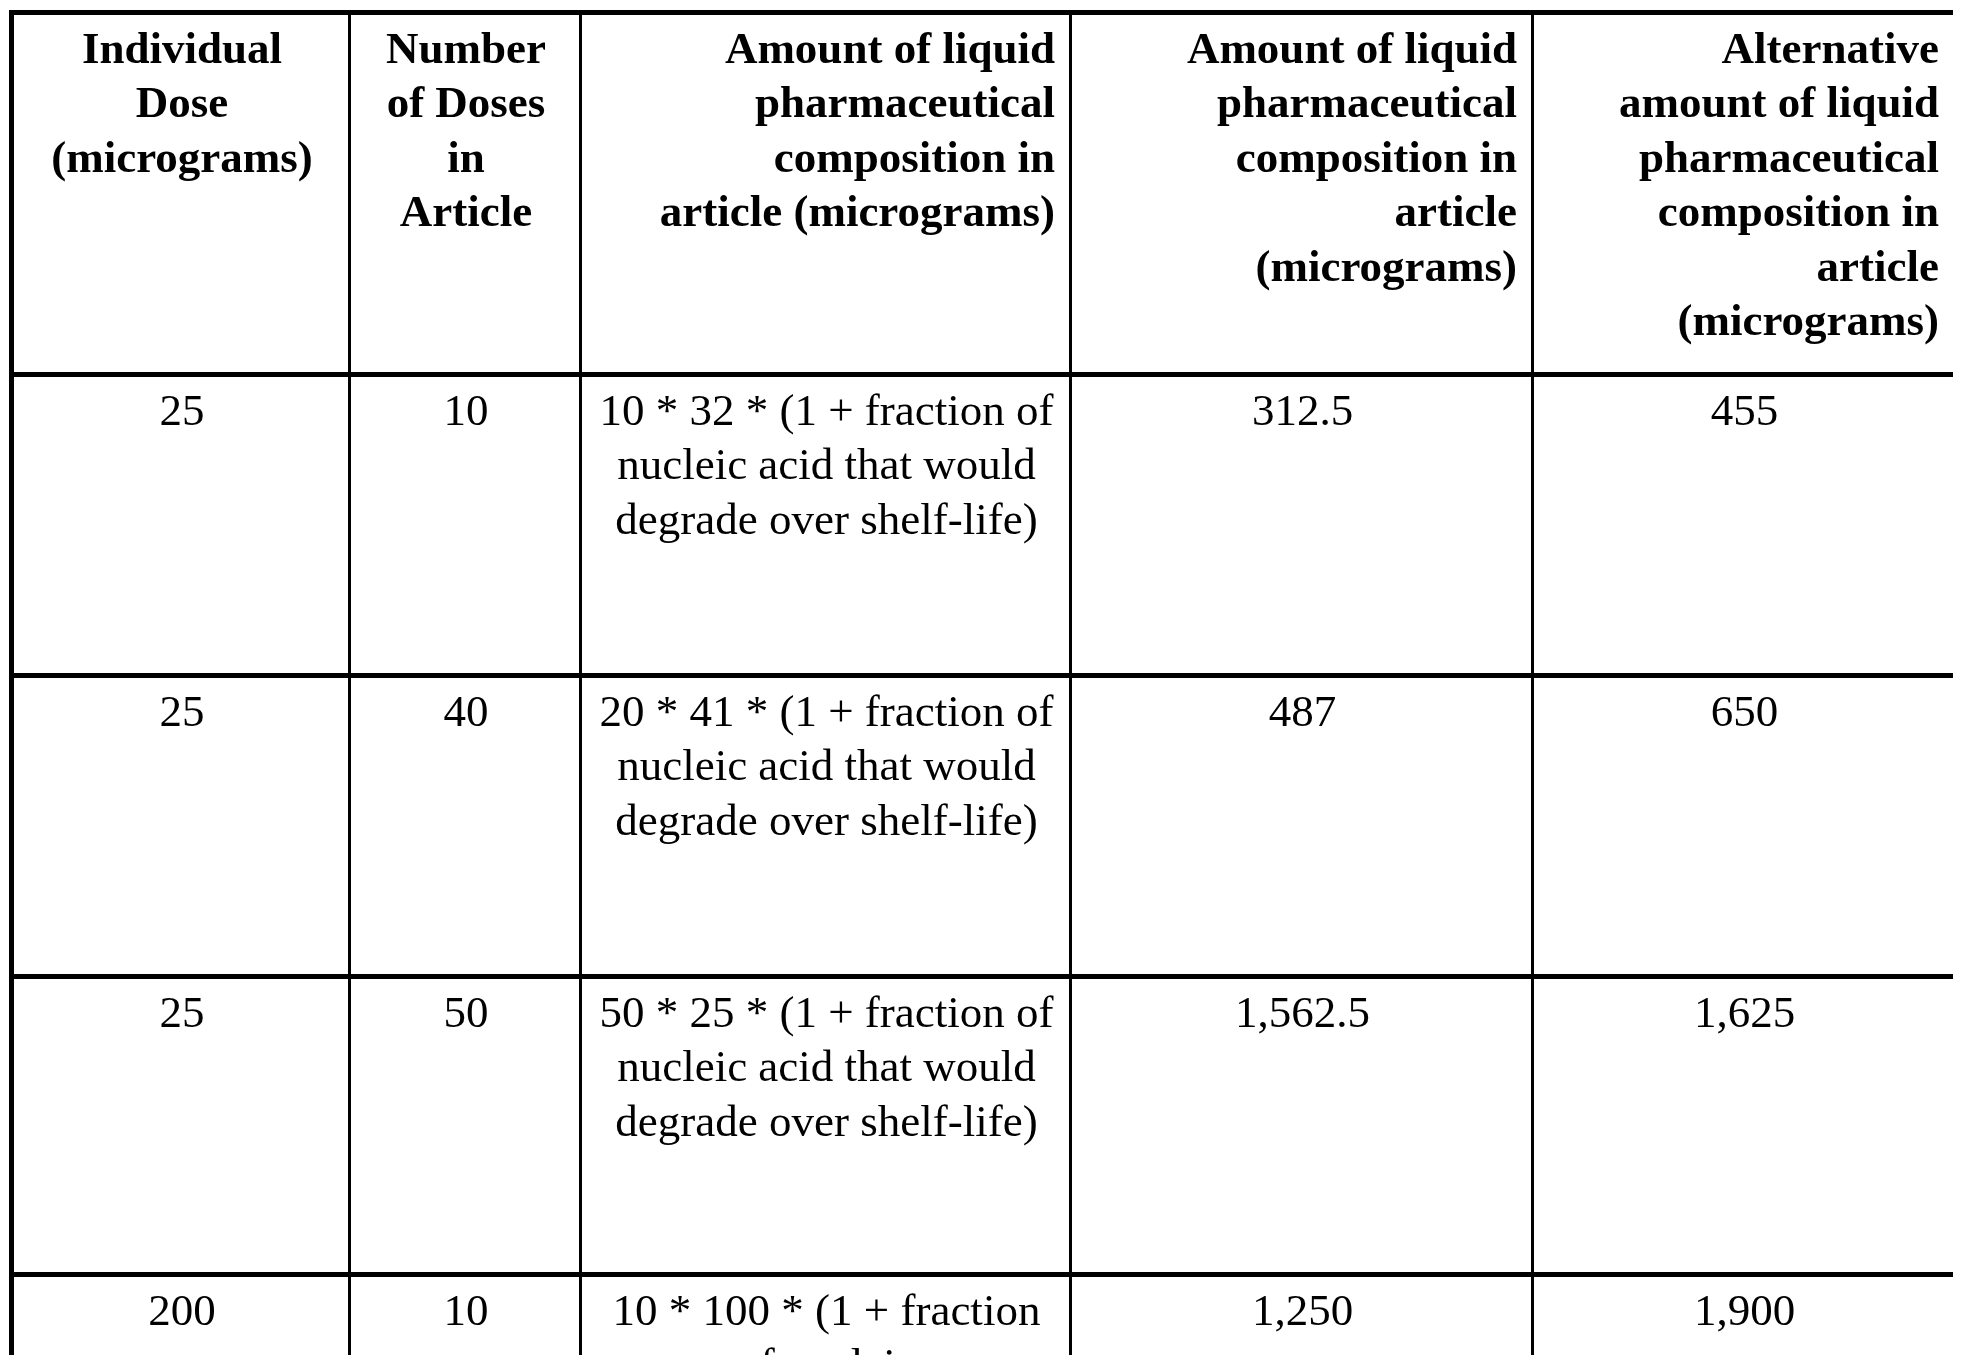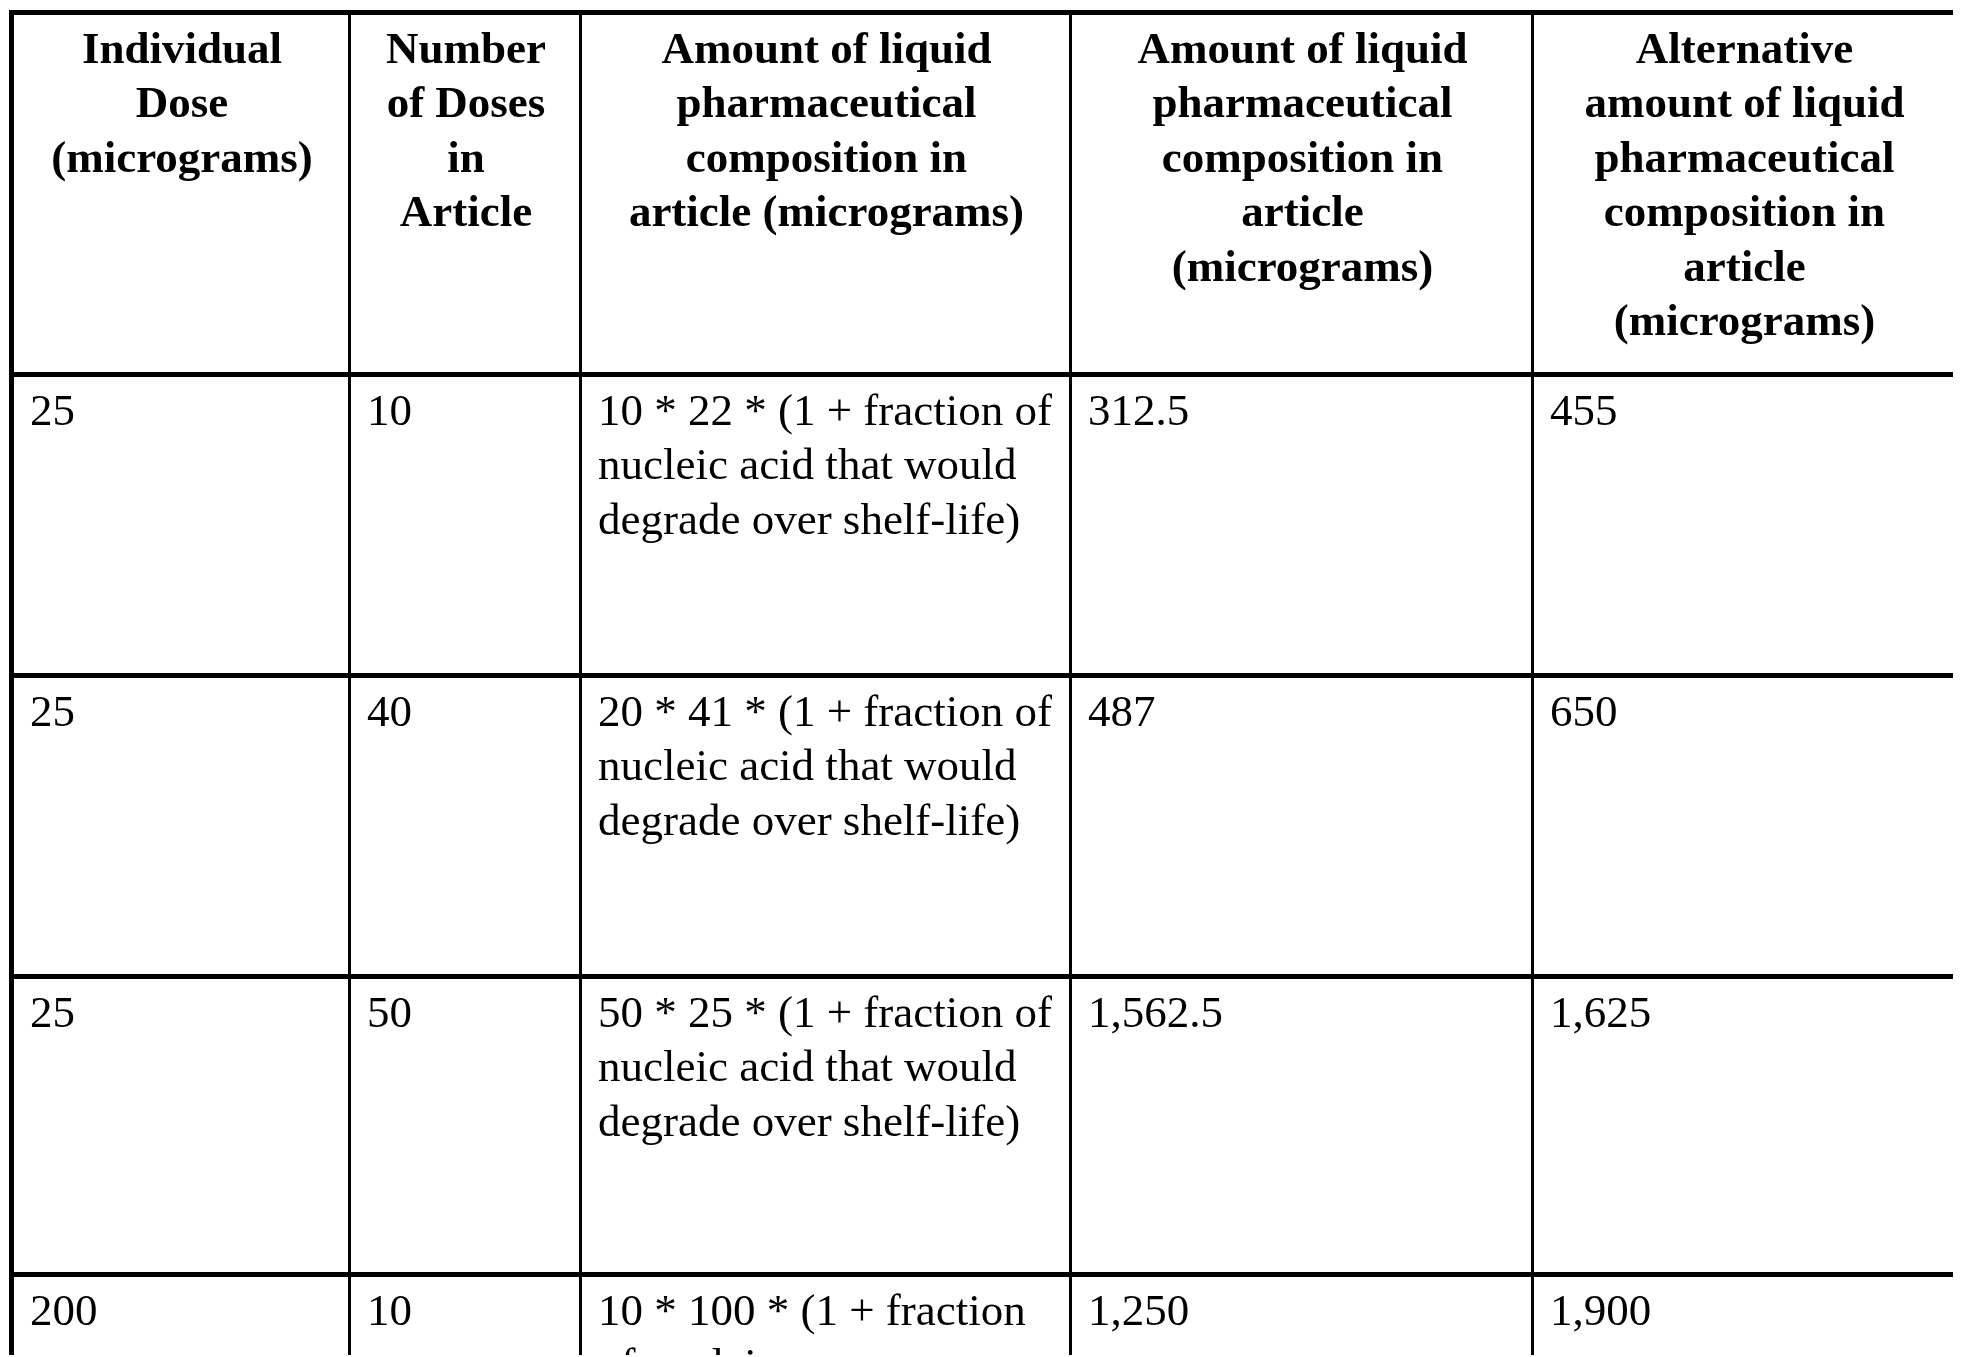"Amount of liquid" th.left { text-align: center -> right }
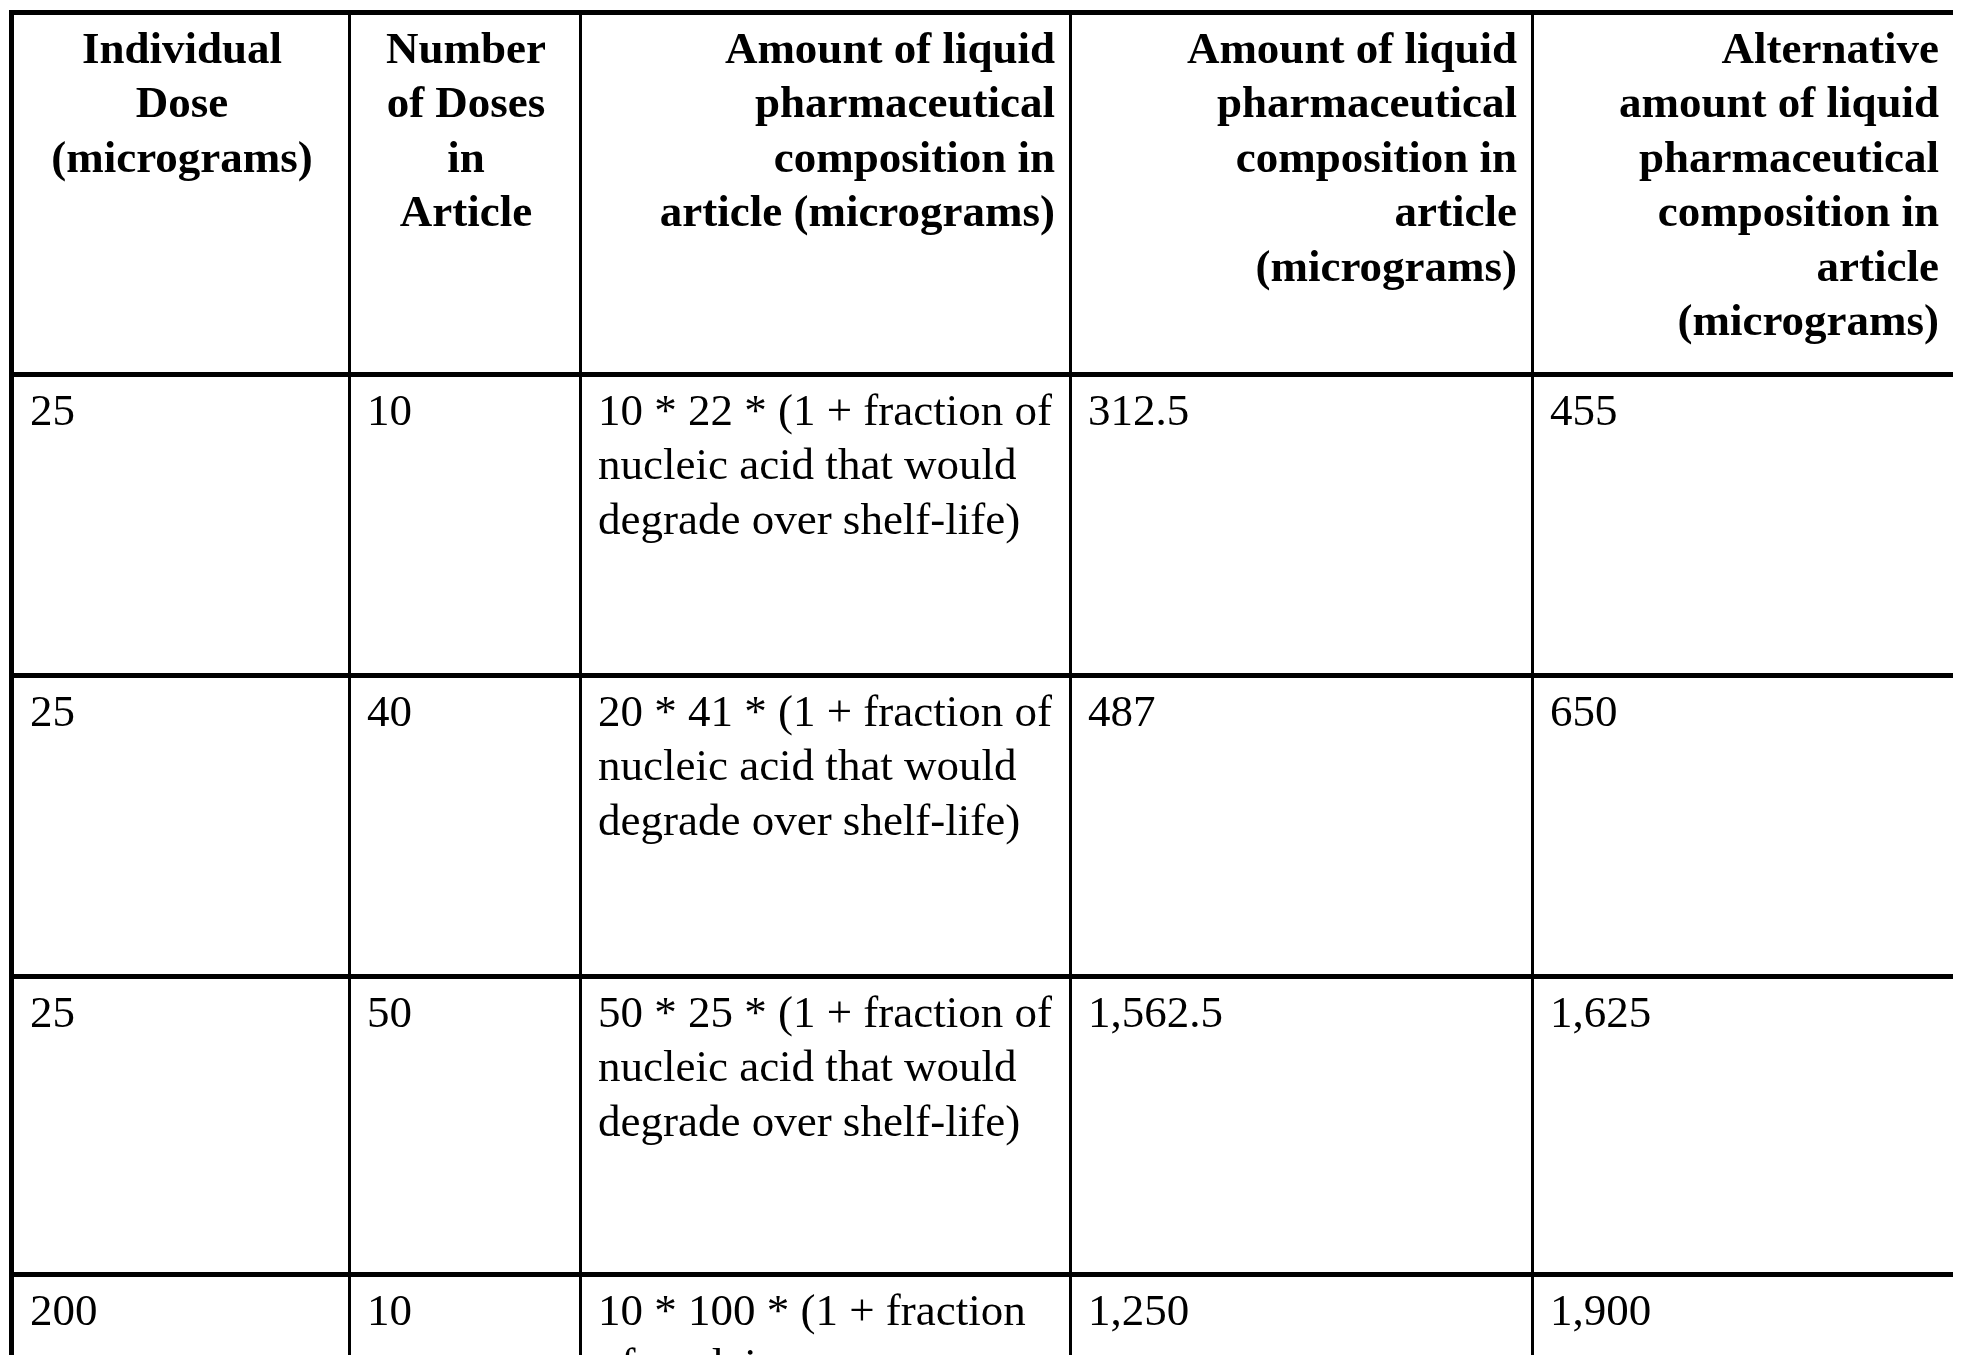"25" tbody td { text-align: left -> center }
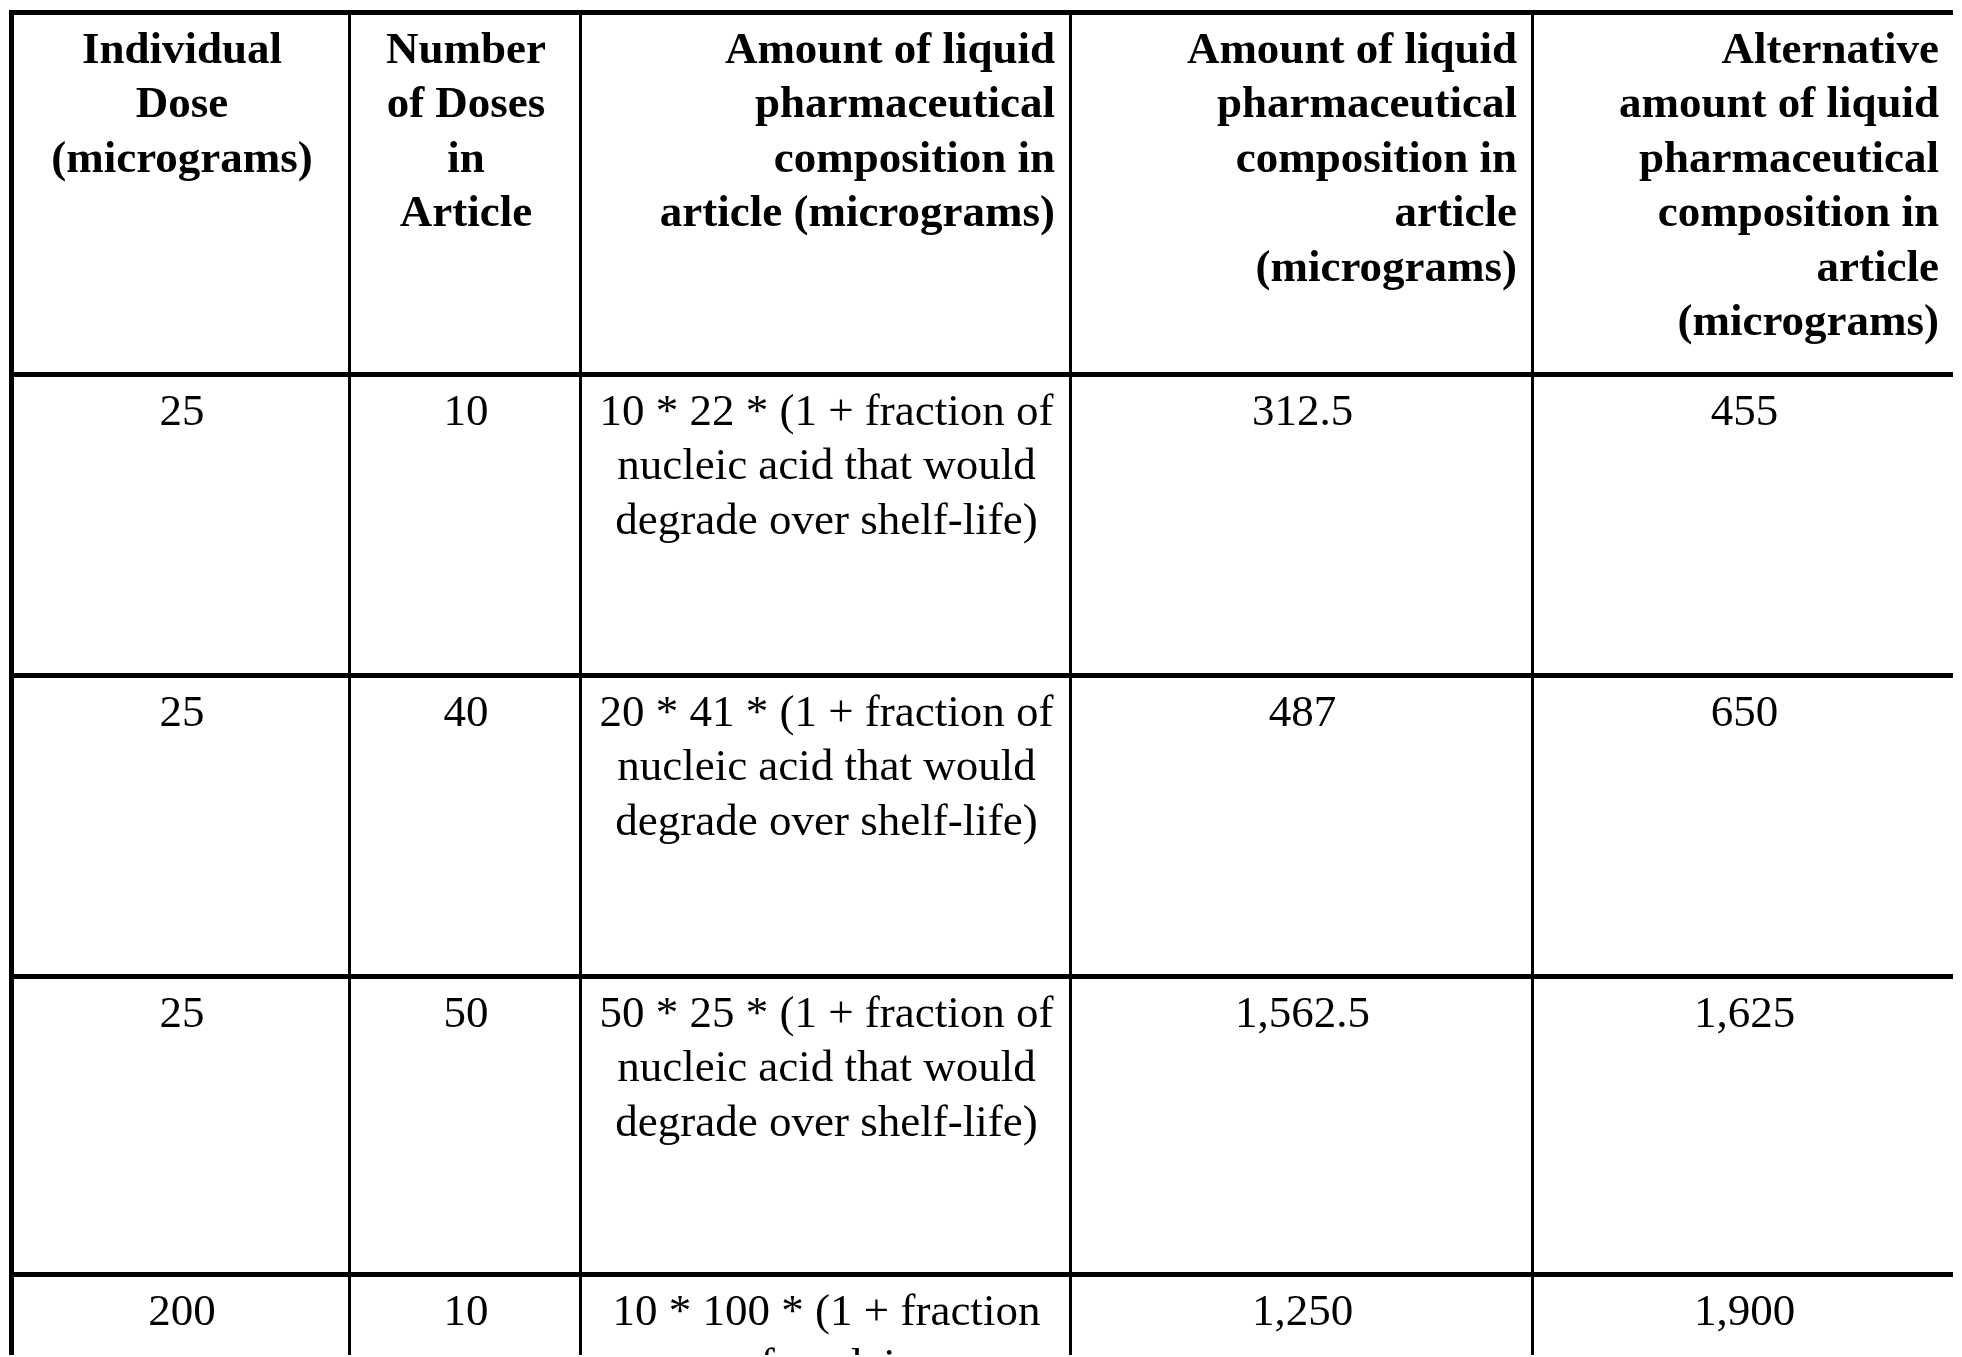"10 * 22 * (1" span.cell-text { text: 22 -> 32 }
